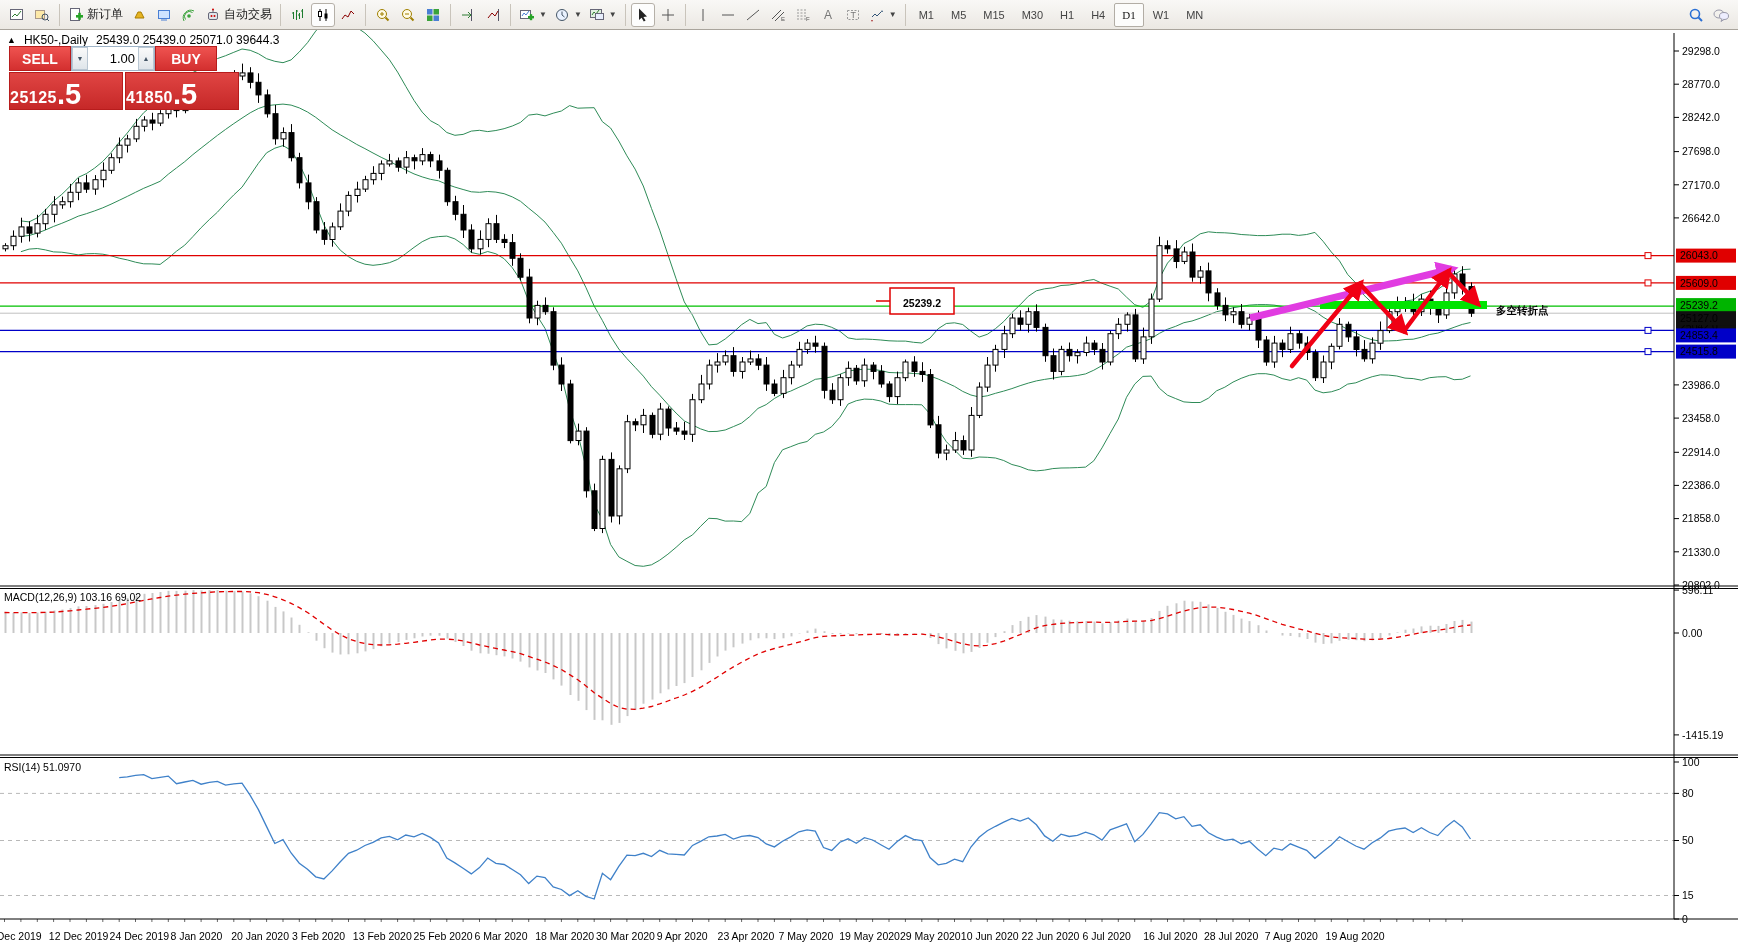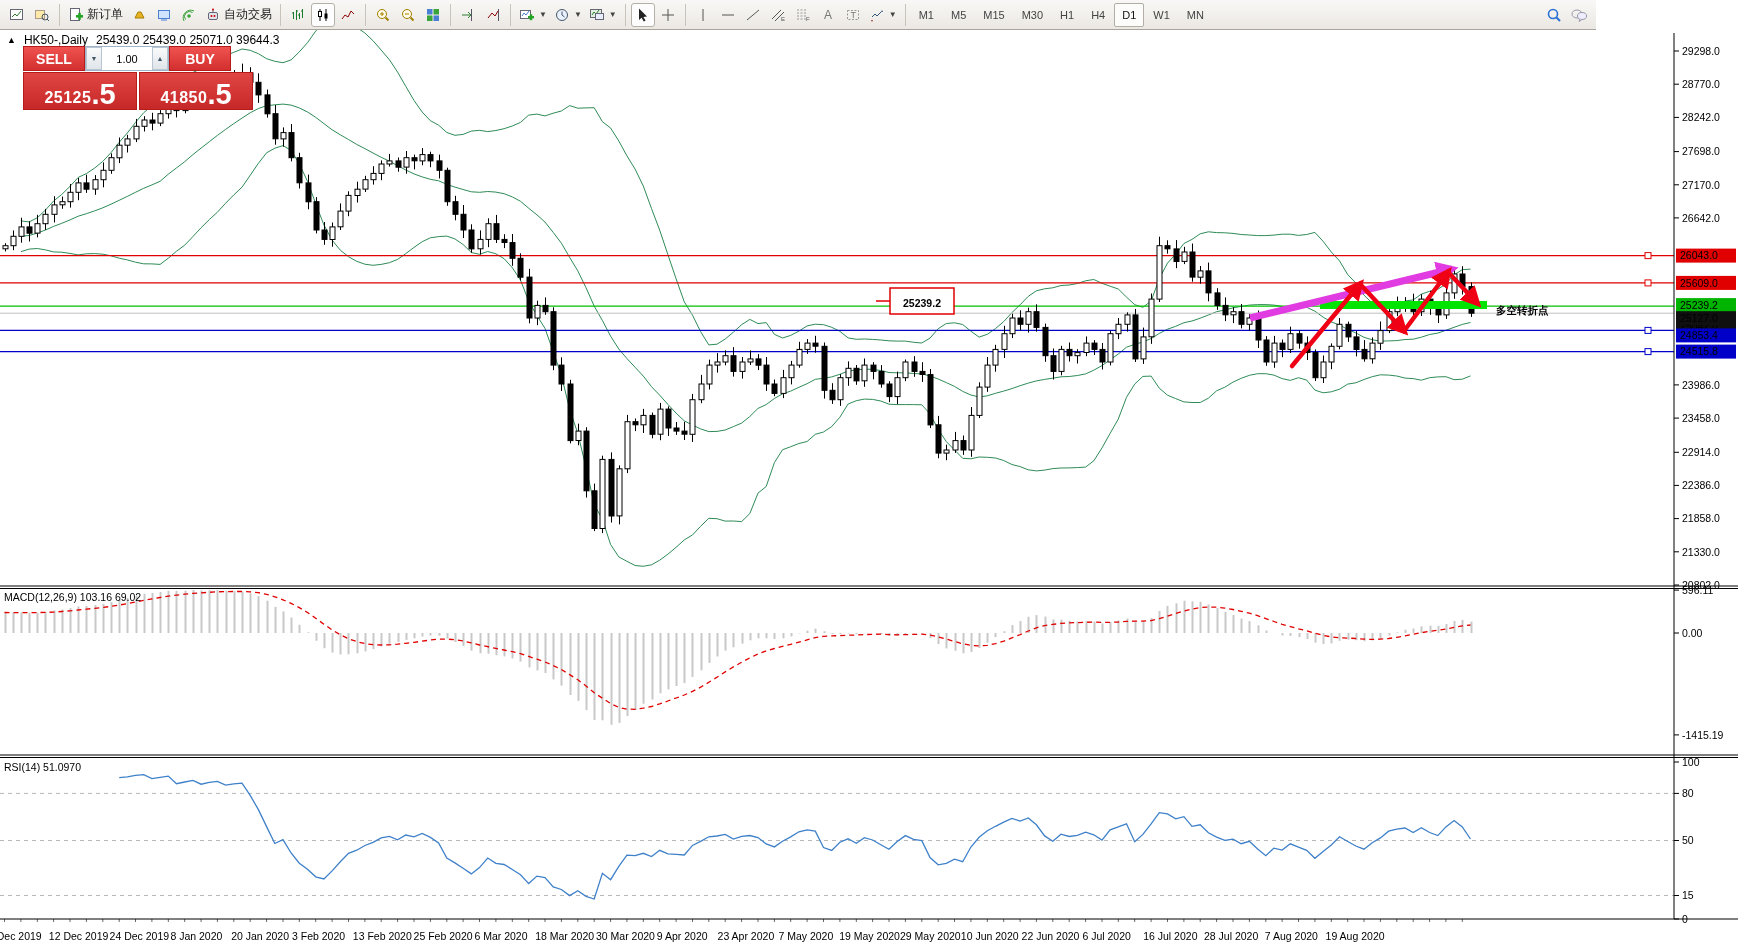"新订单" .toolbar { width: 1596px -> 1738px }
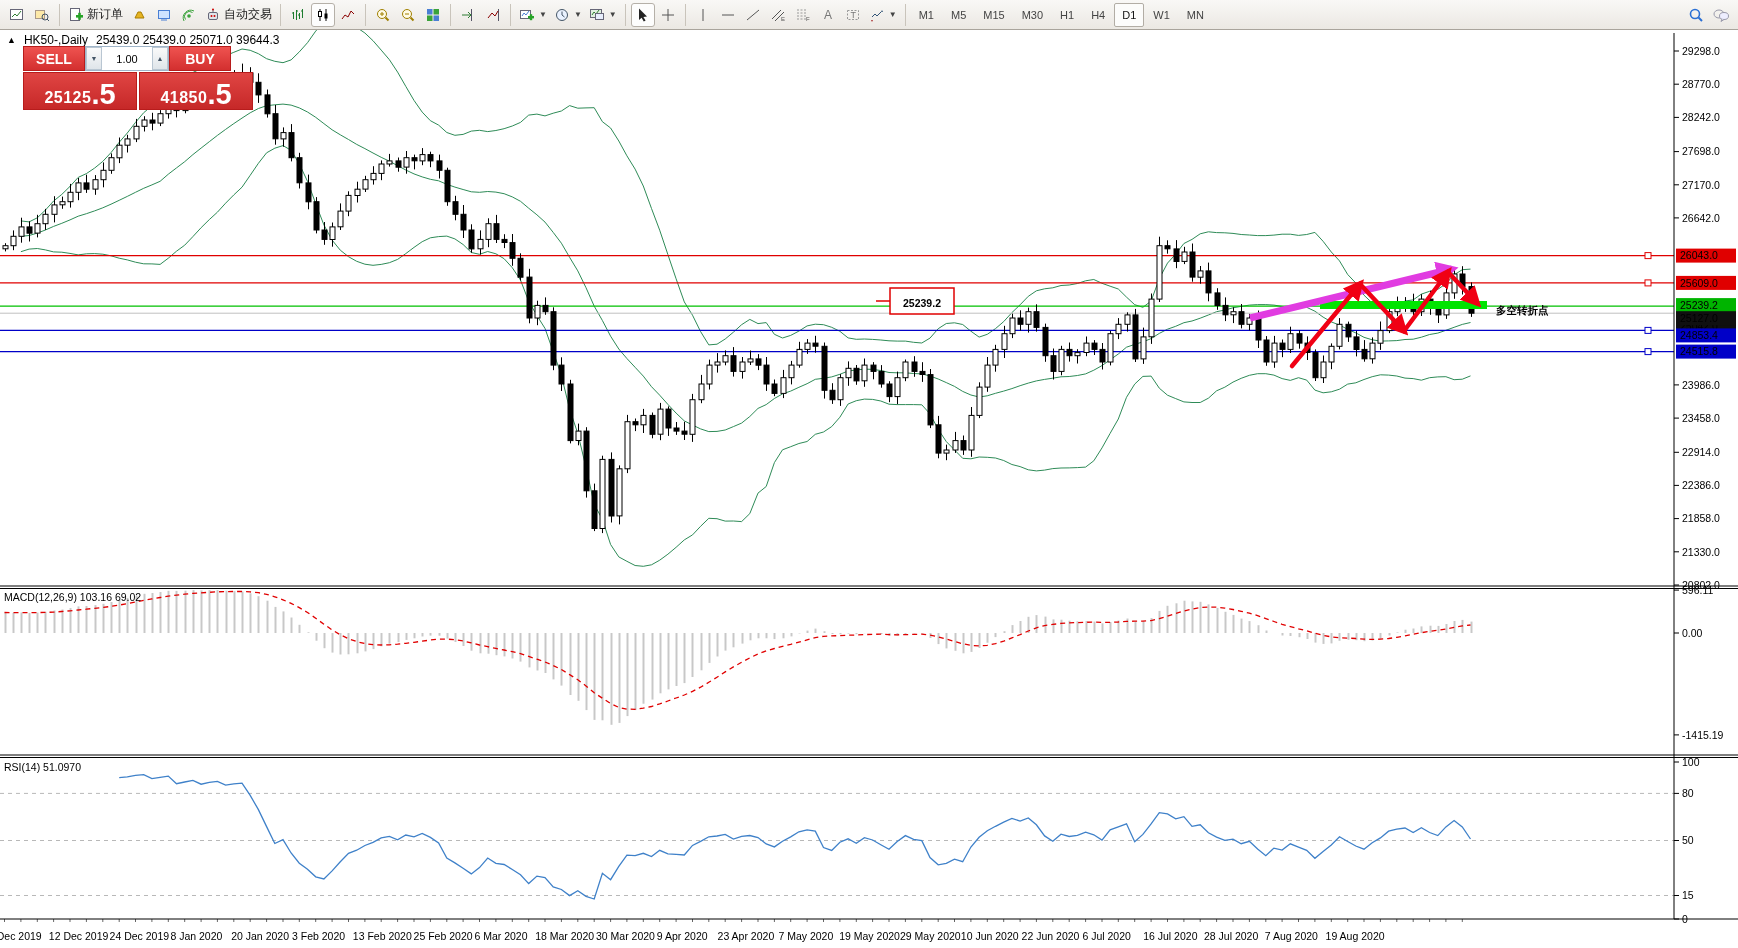"D1" .tf.active { font-family: none -> Liberation Serif, serif }
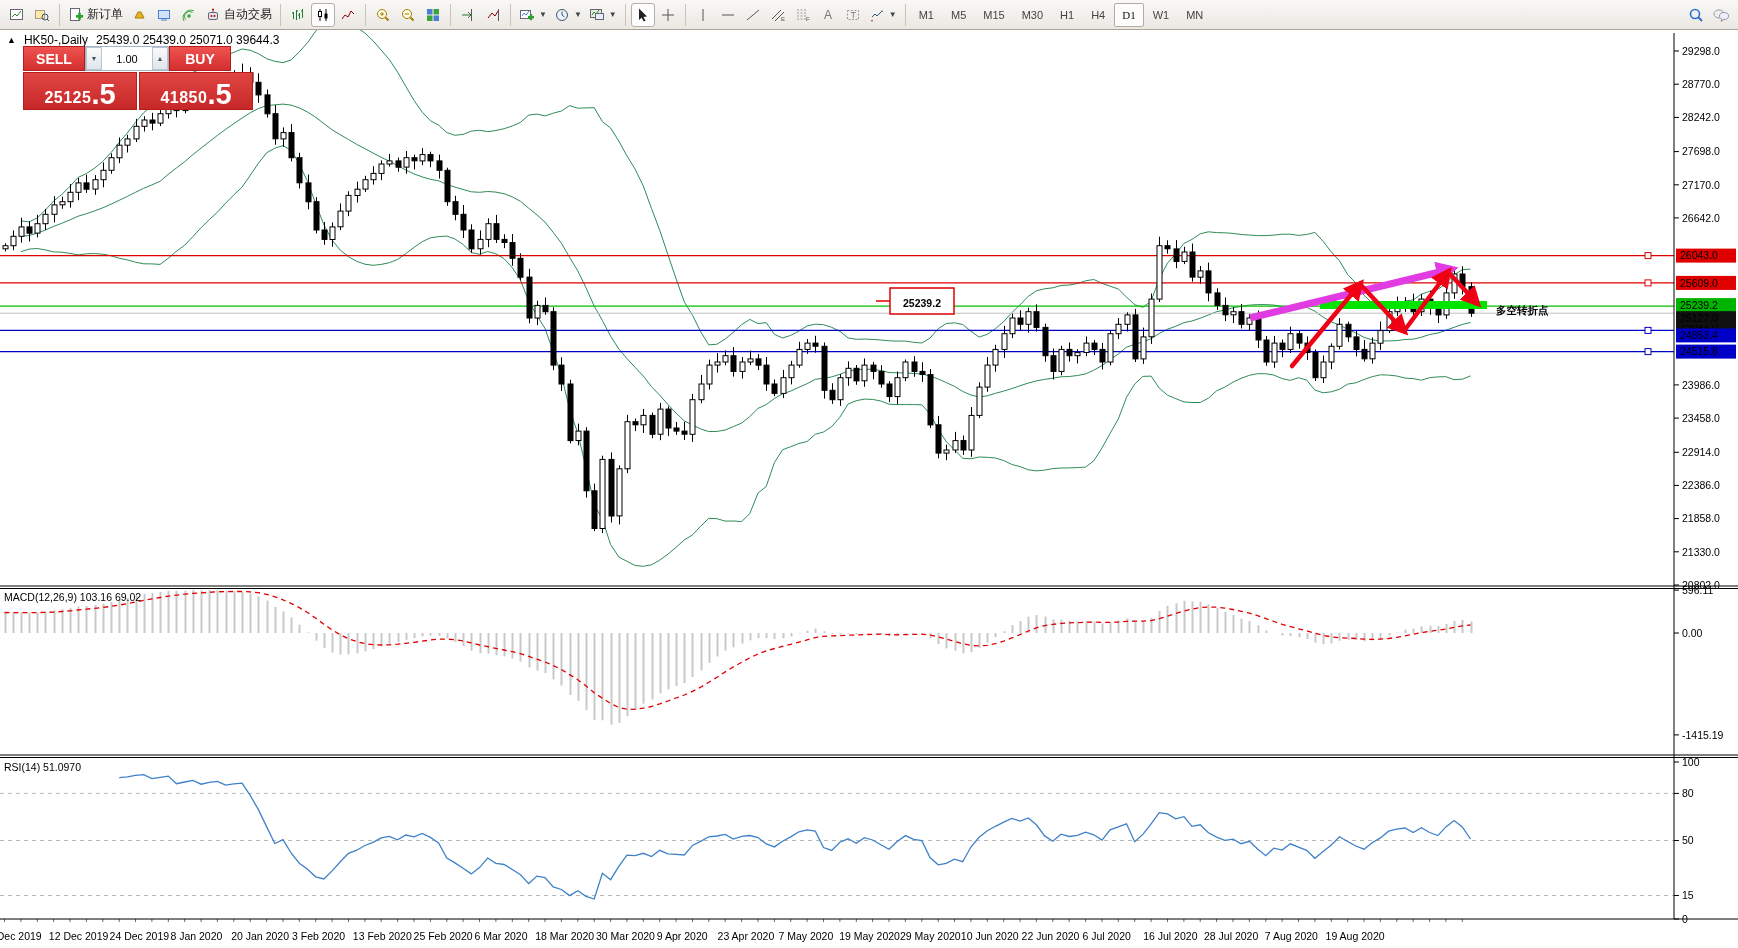"SELL" .panel { left: 23px -> 9px }
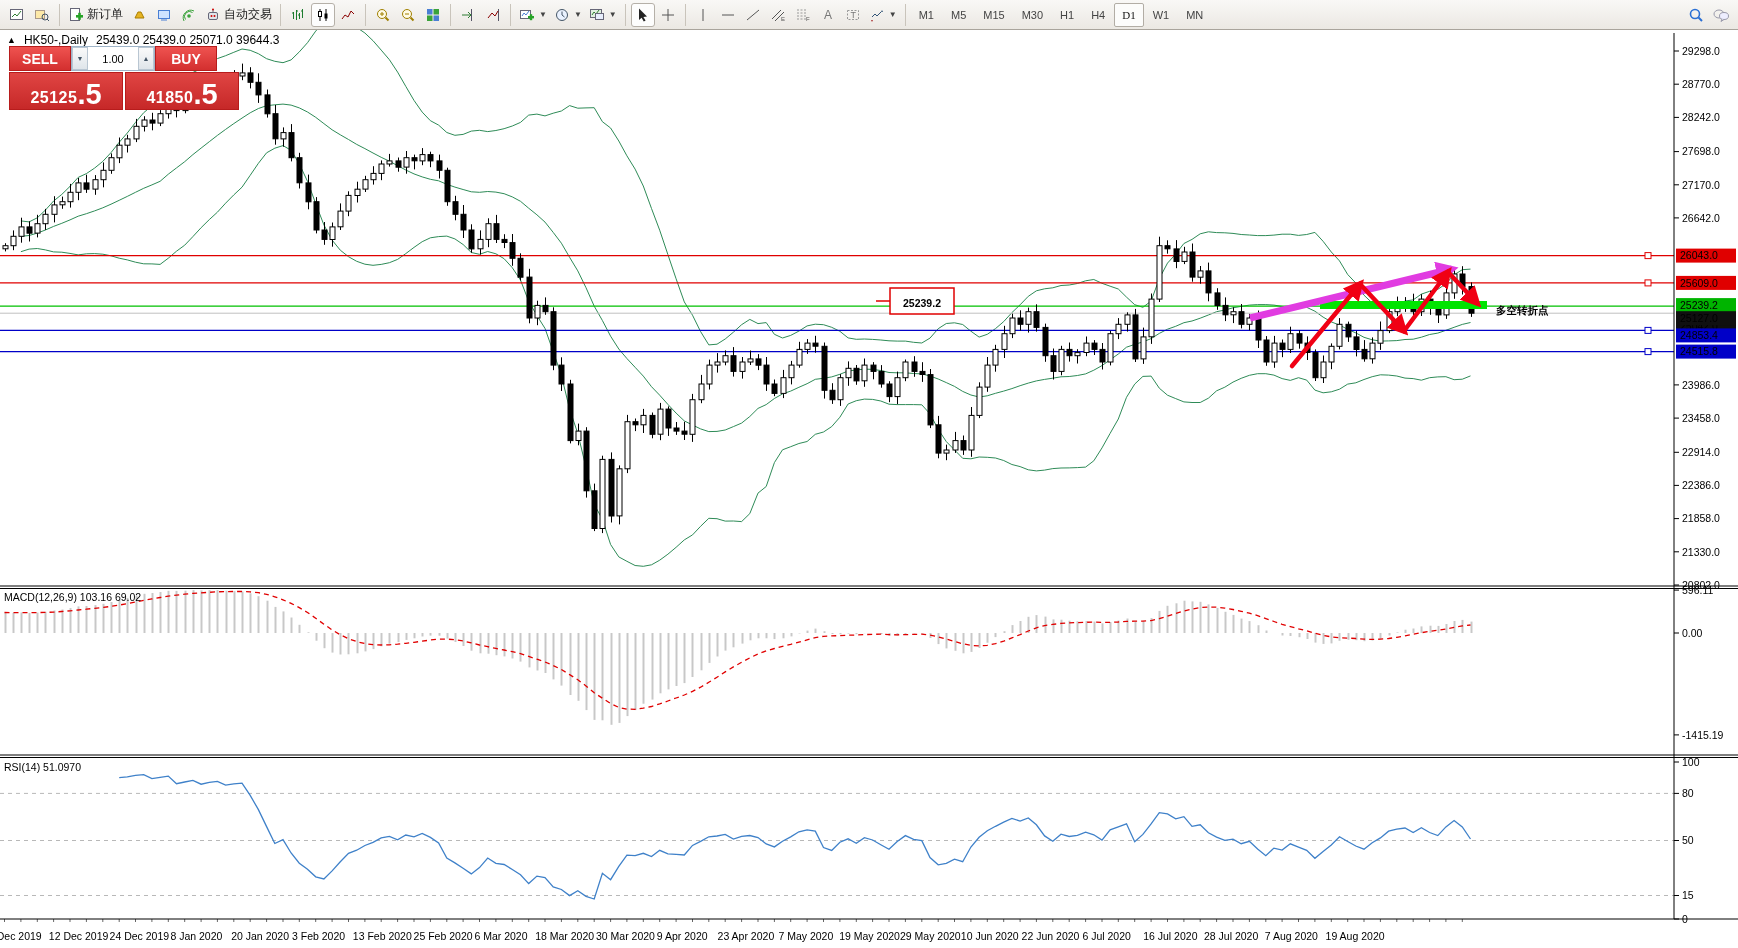"1.00" .vol { font-size: 11px -> 13px; text-align: center -> right }
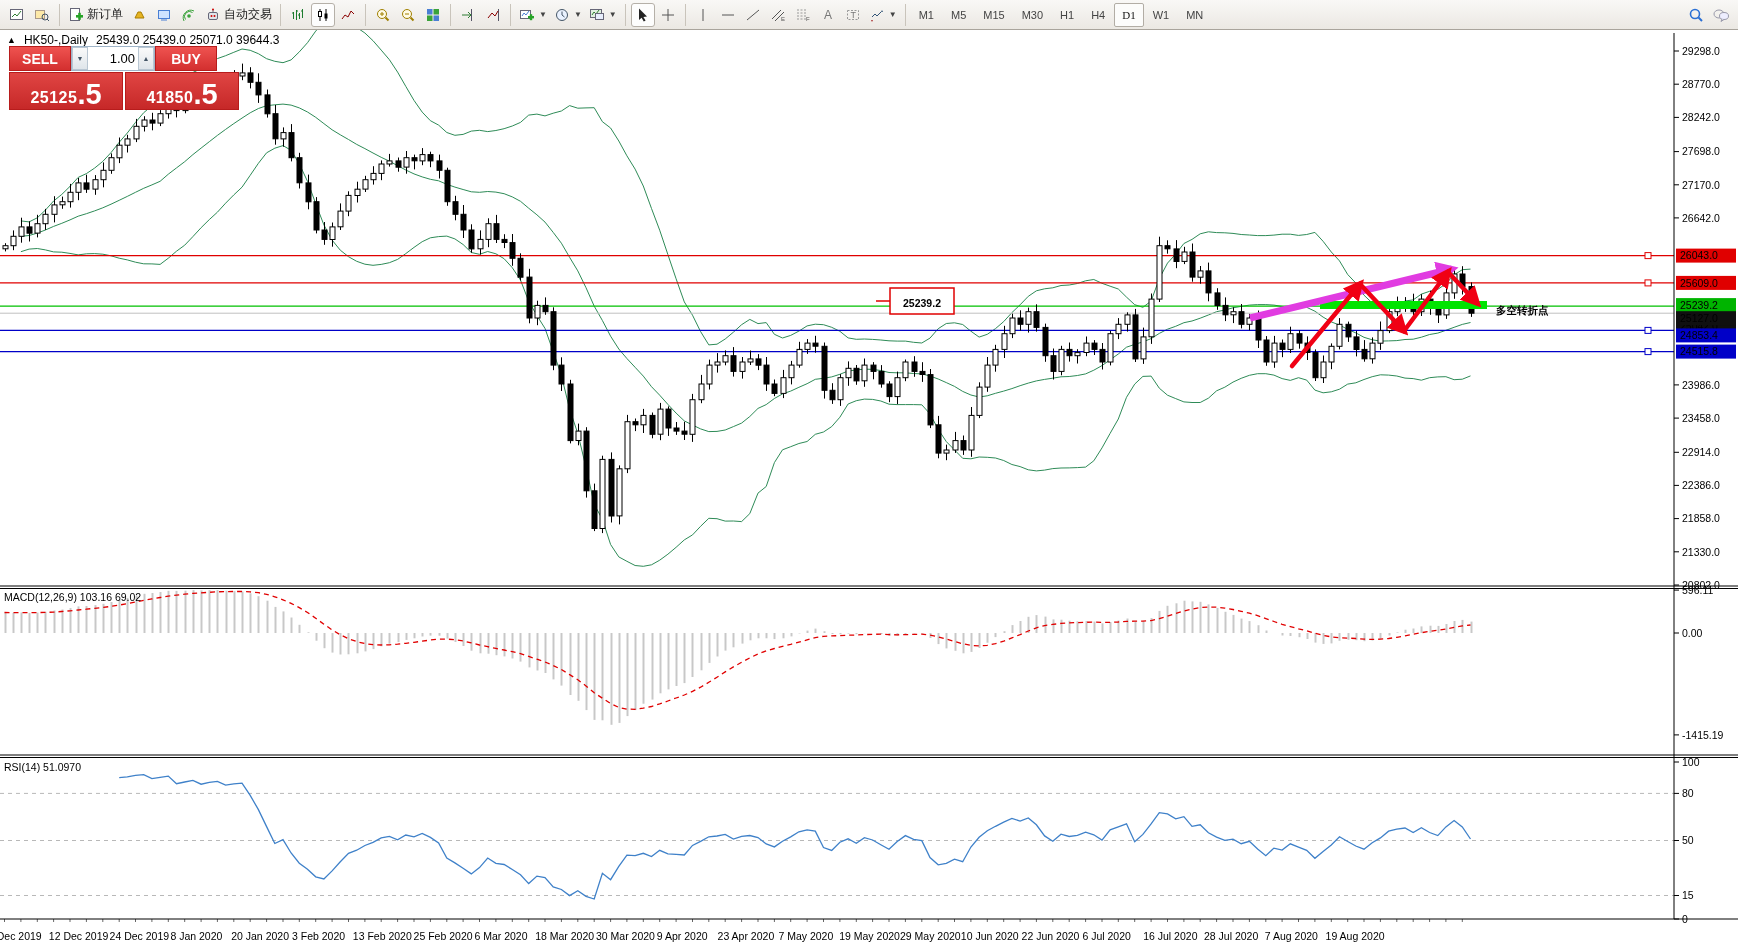"25125" .pbox { justify-content: center -> none }
